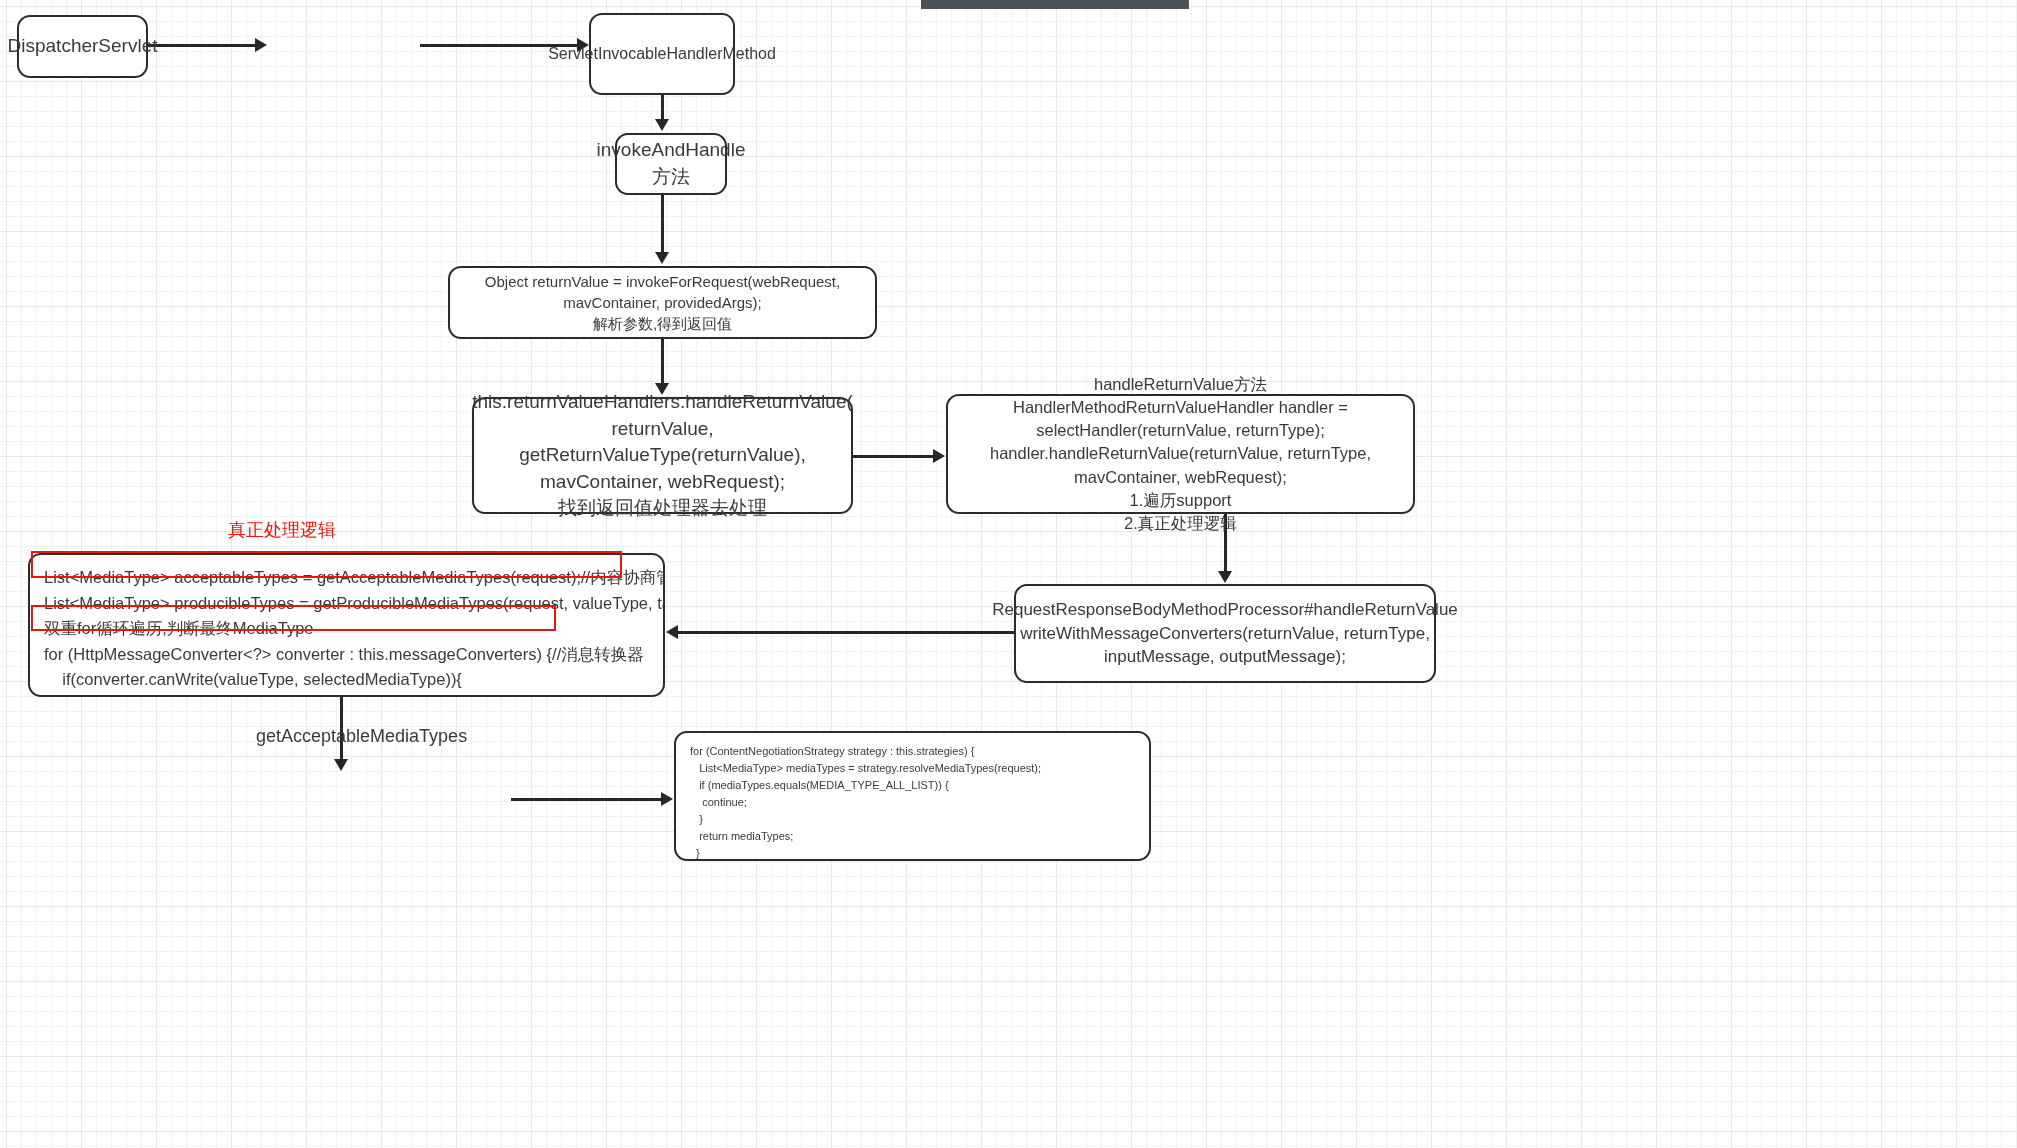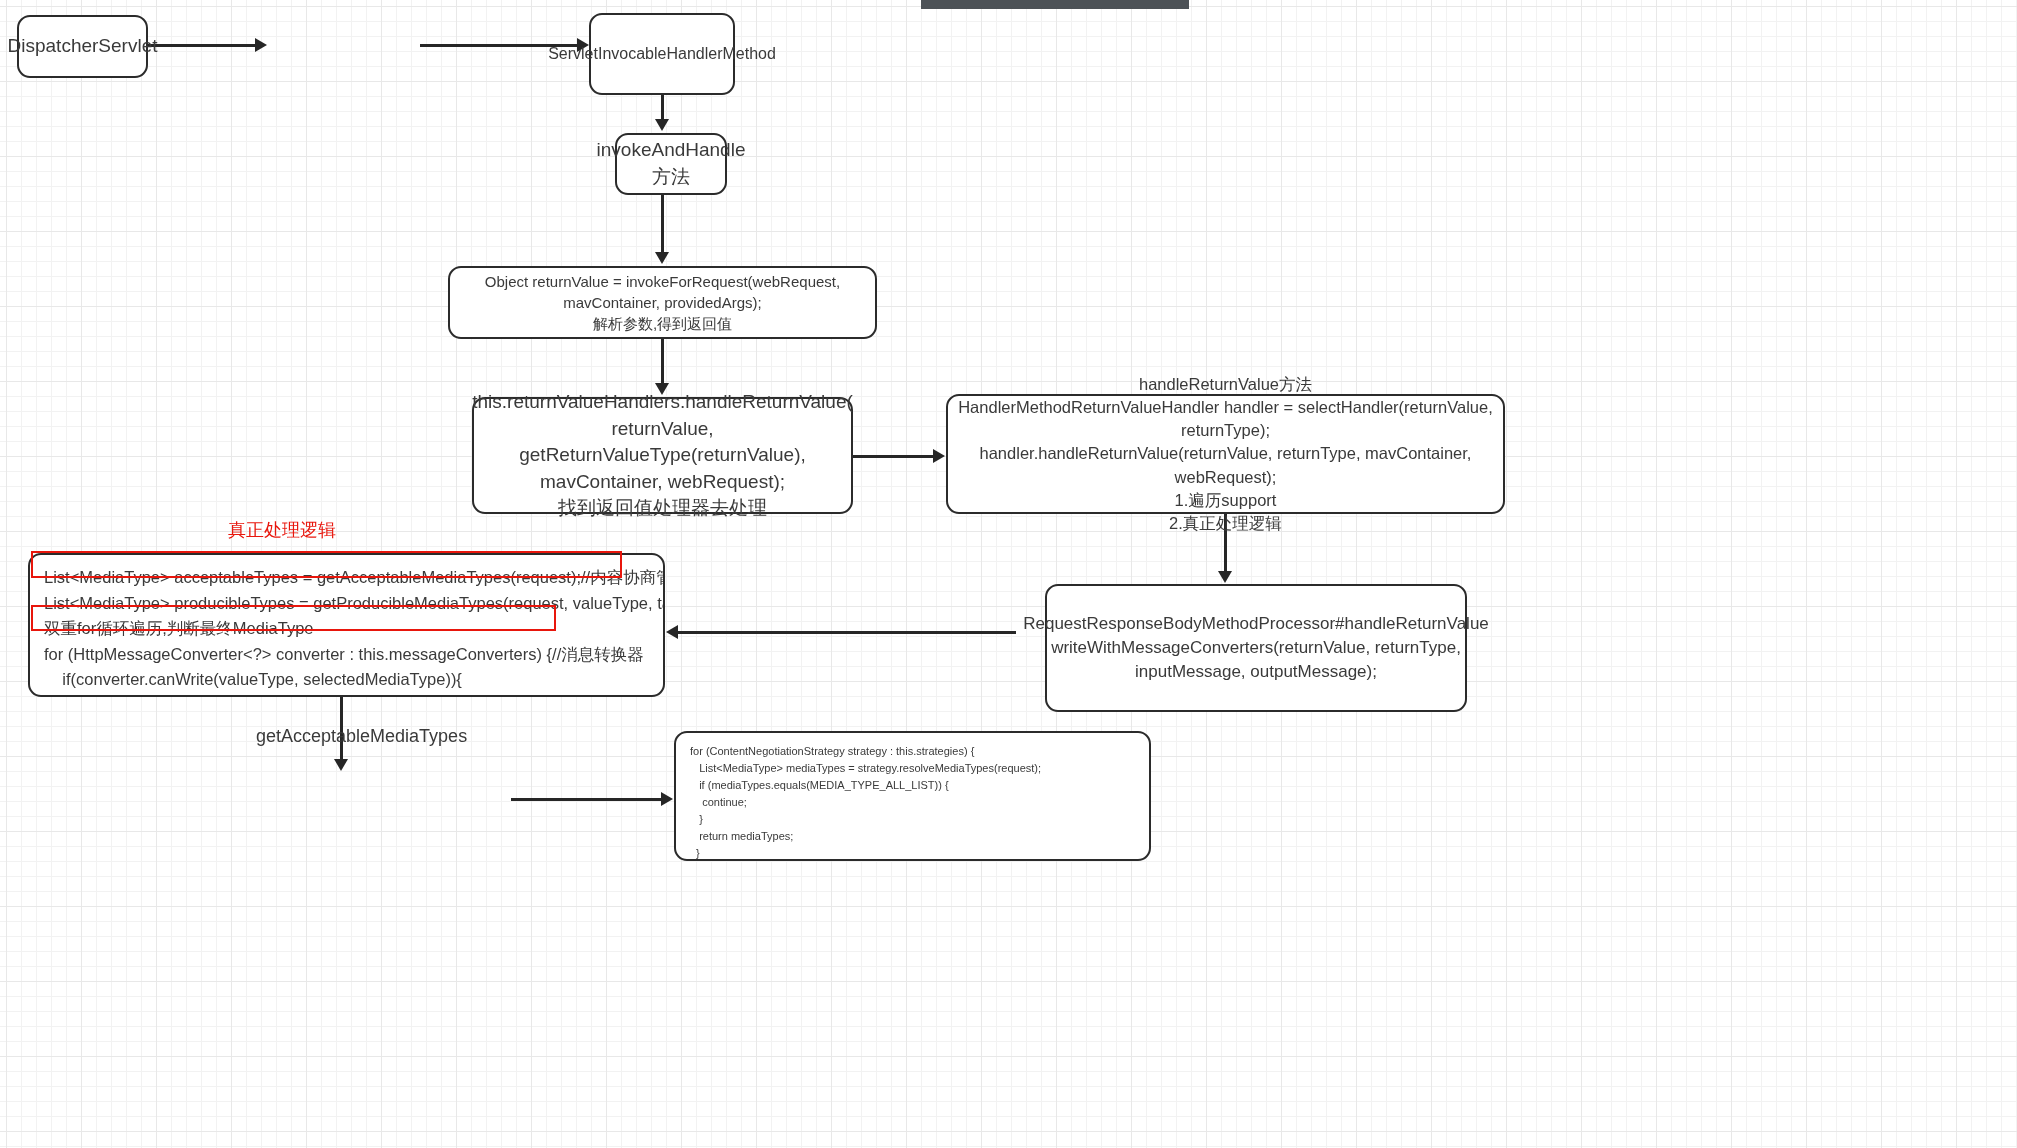"handleReturnValue方法" #n-handlemethod { width: 559px -> 469px }
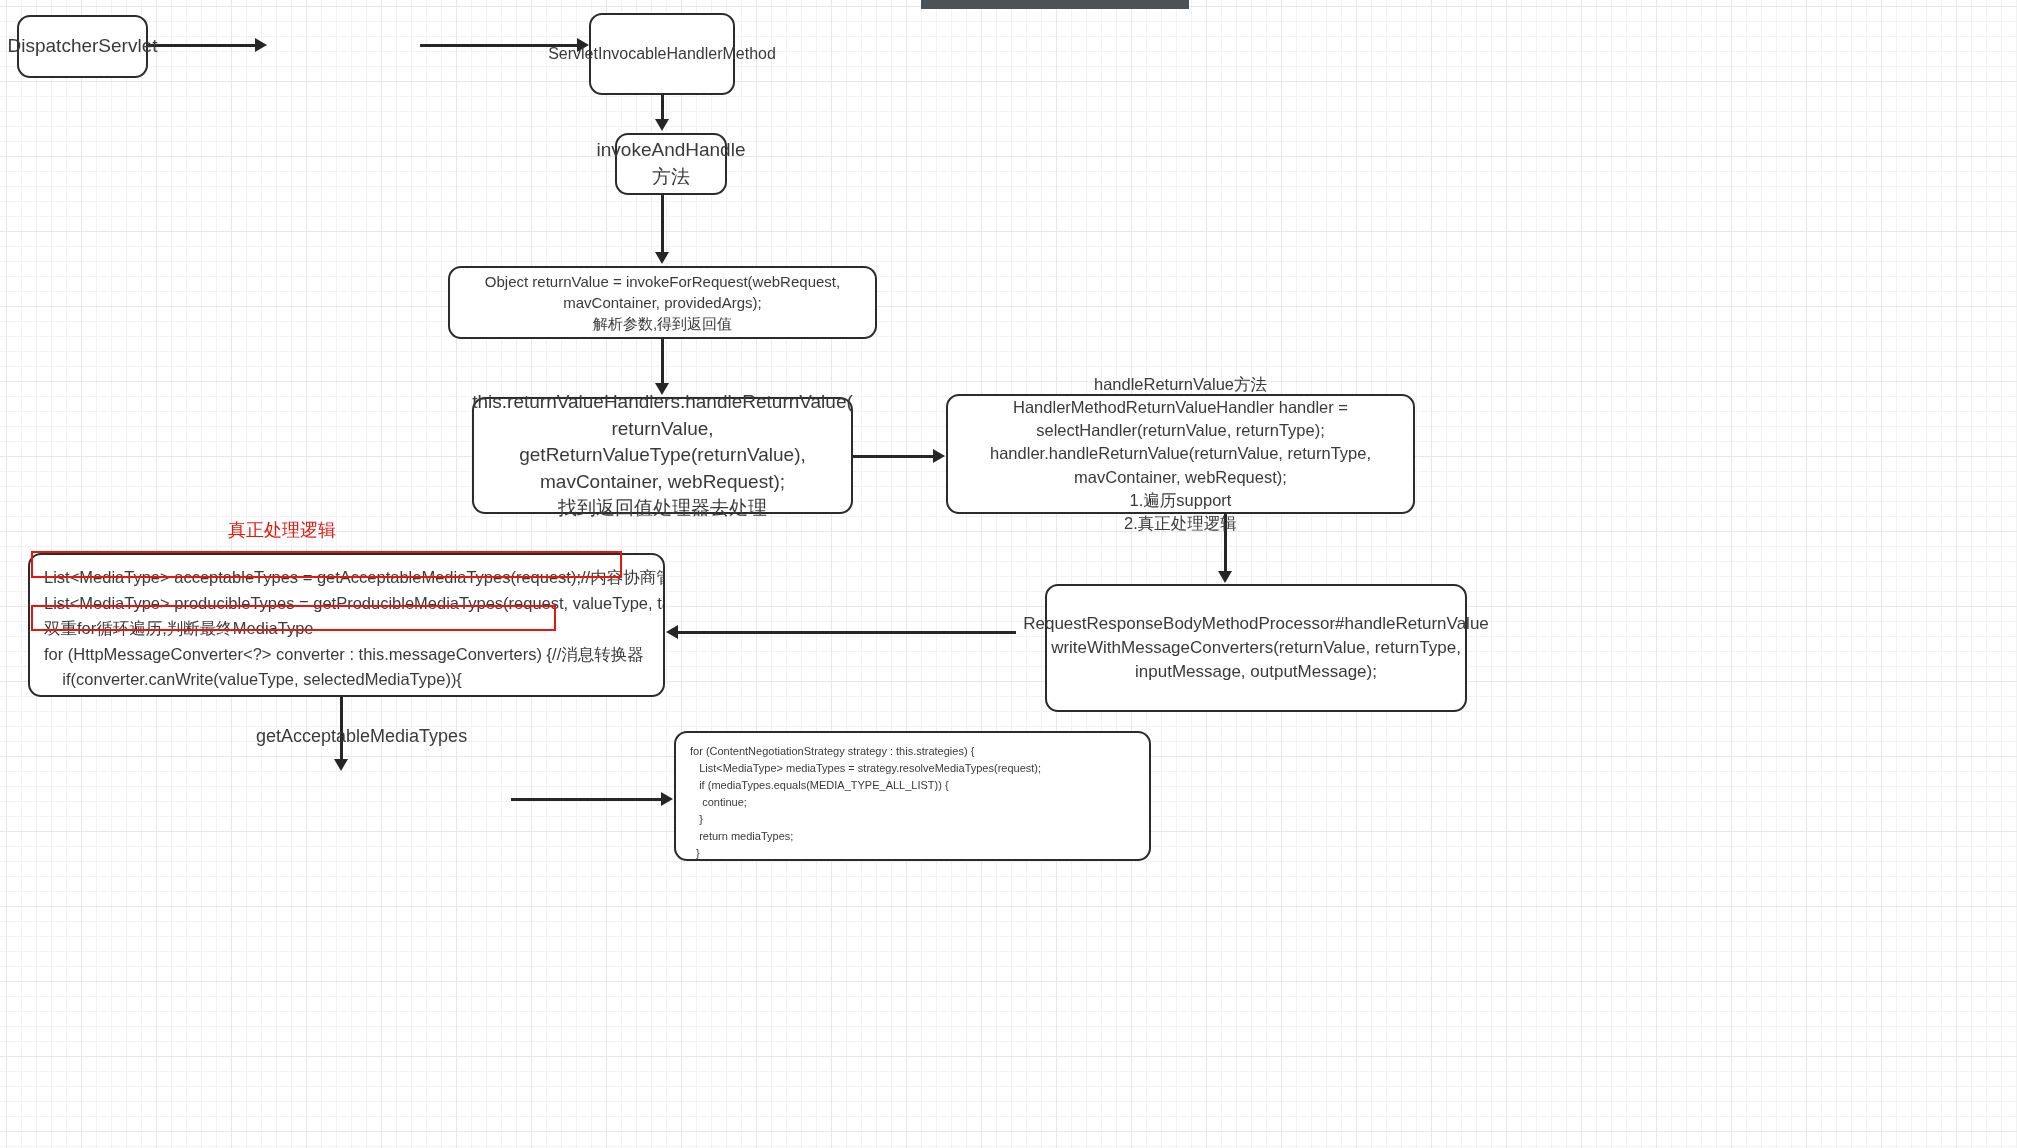"RequestResponseBodyMethodProcessor#handl" #n-rrbmp { height: 128px -> 99px; margin-left: 31px -> none }
